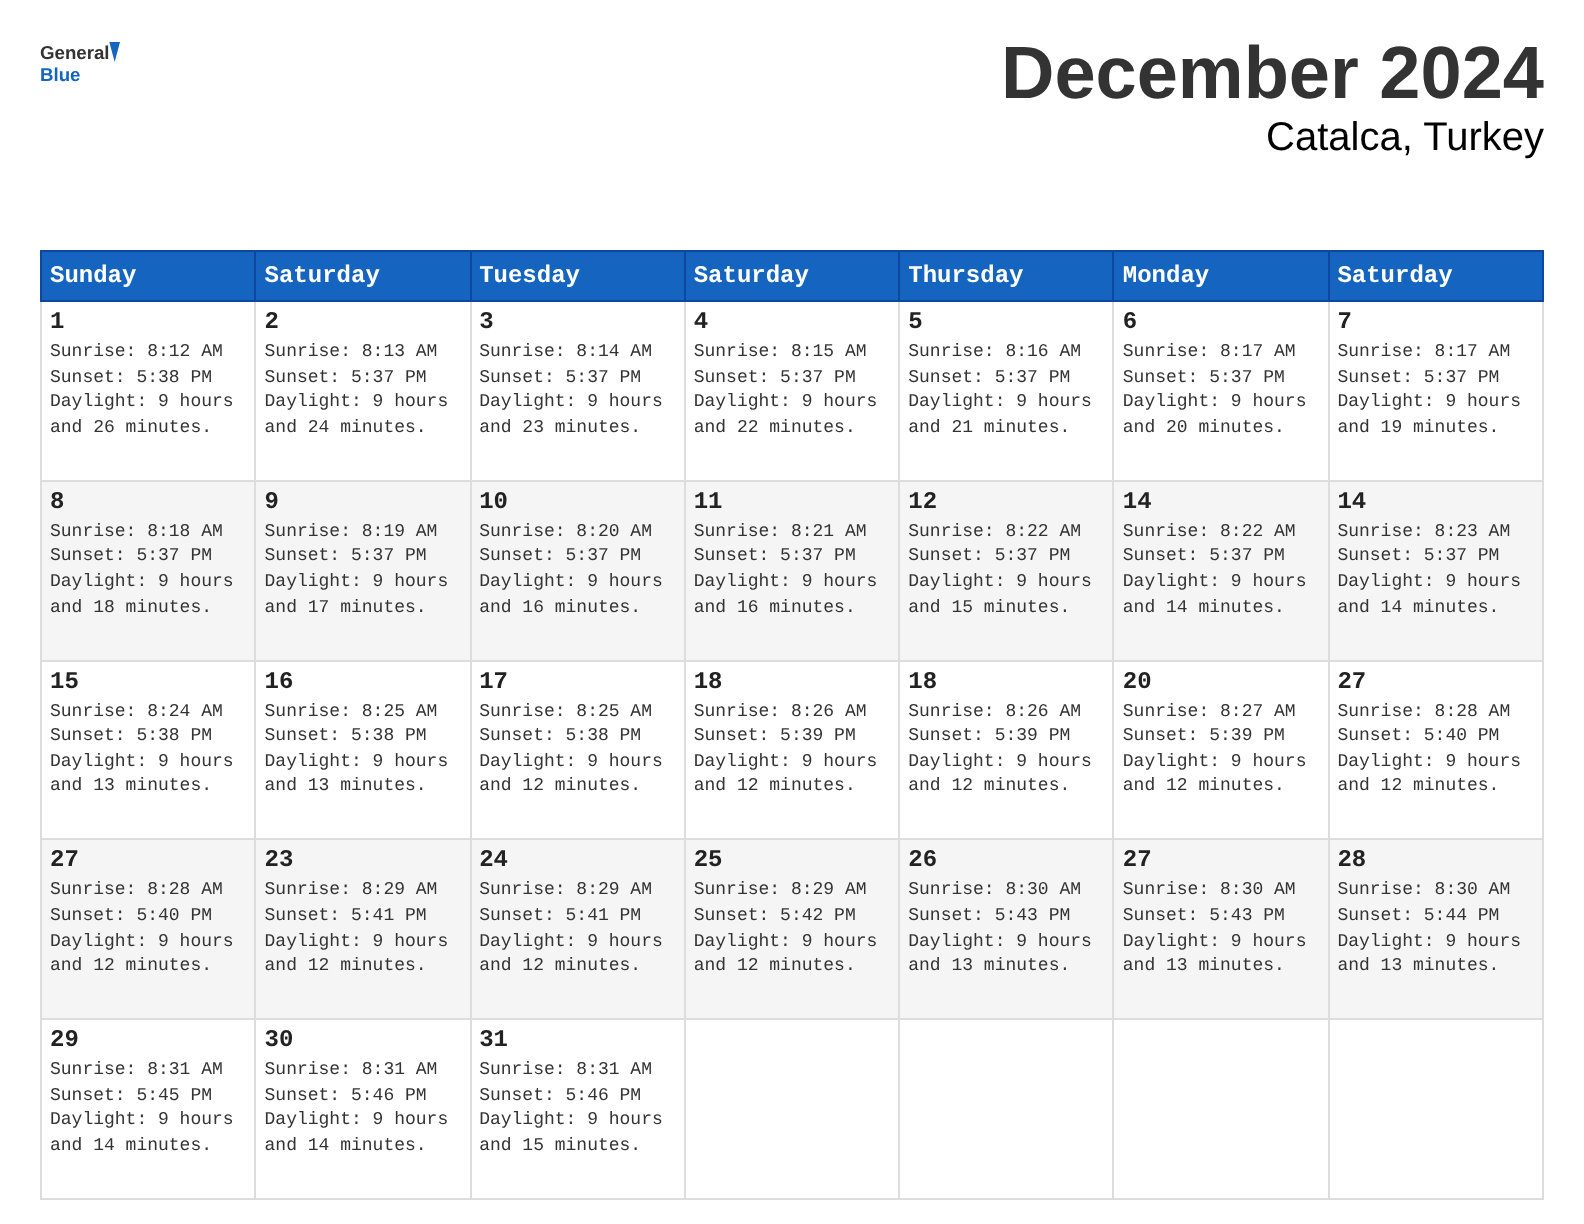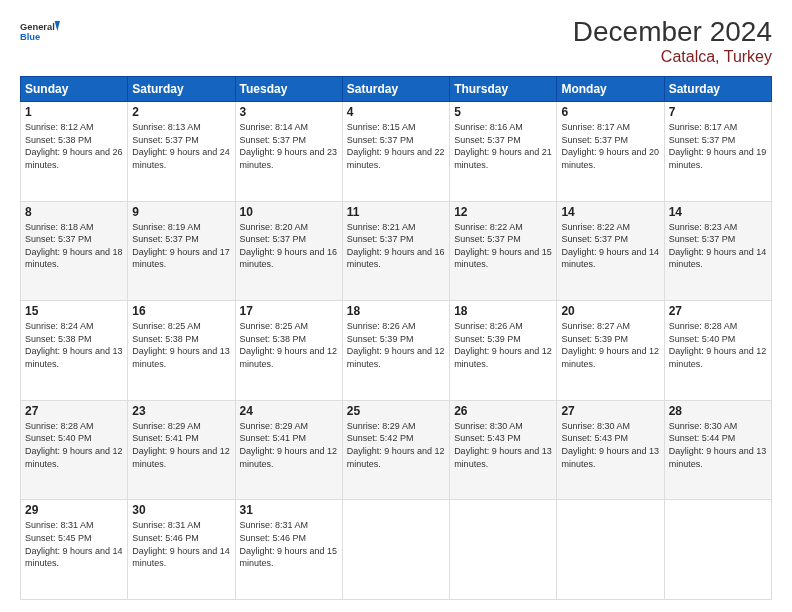"General" .page { gap: none -> 34px }
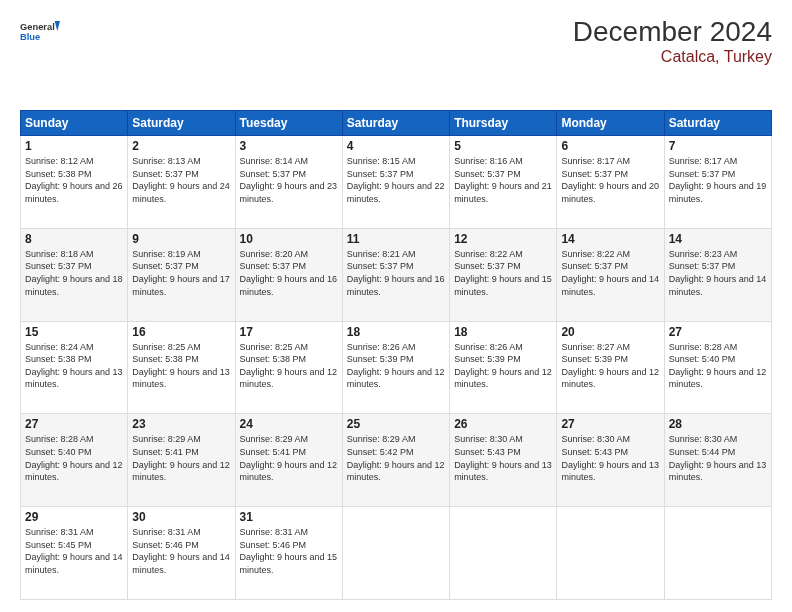"December 2024" .month-year { font-size: 28px -> 37px; font-weight: normal -> bold }
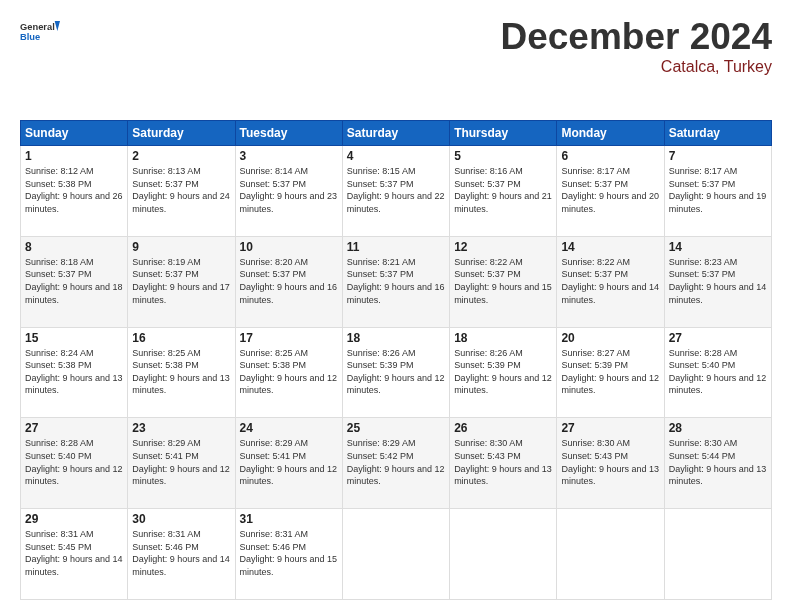"Catalca, Turkey" .location { color: #7f1d1d -> #000000; font-size: 16px -> 20px }
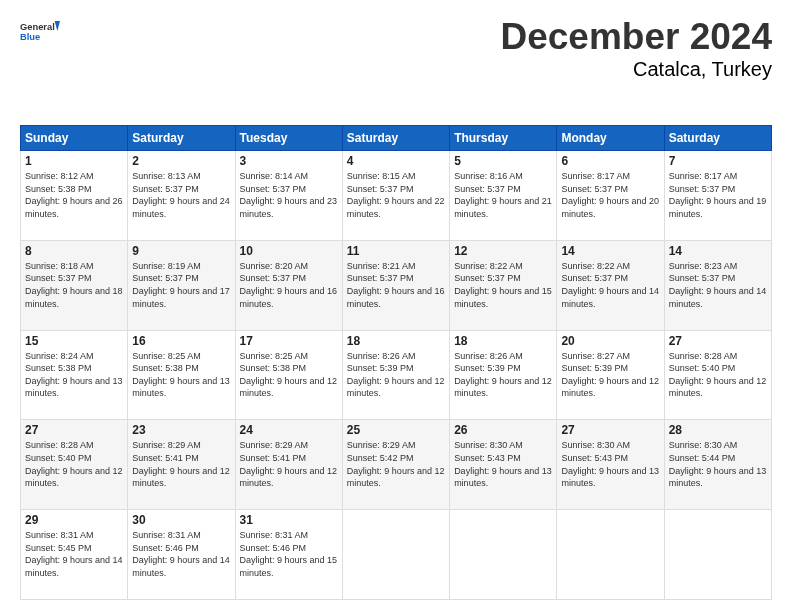"Sunday" .calendar-table { font-family: none -> Liberation Mono, monospace }
